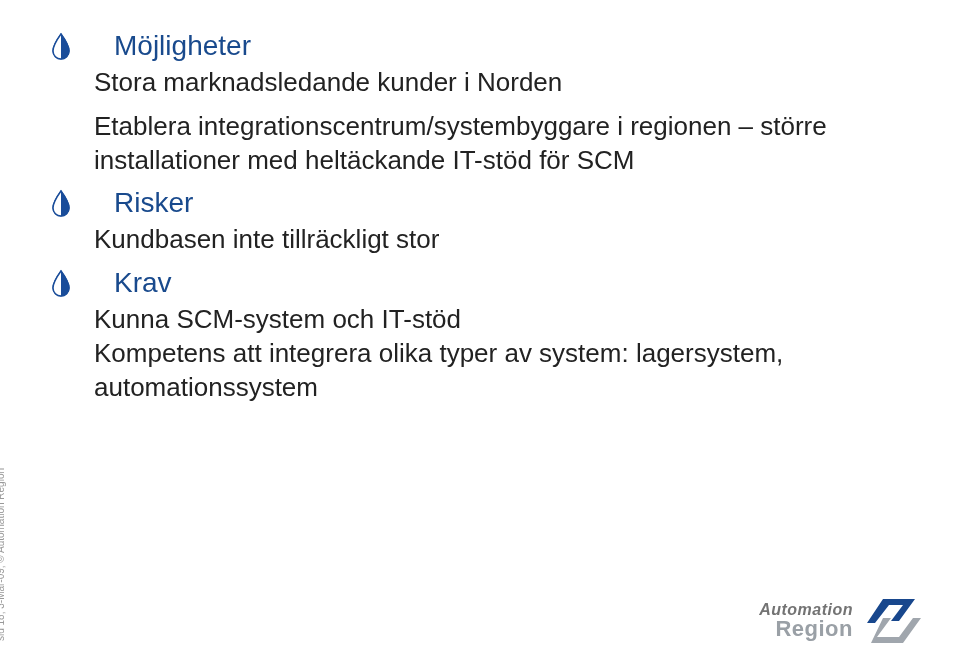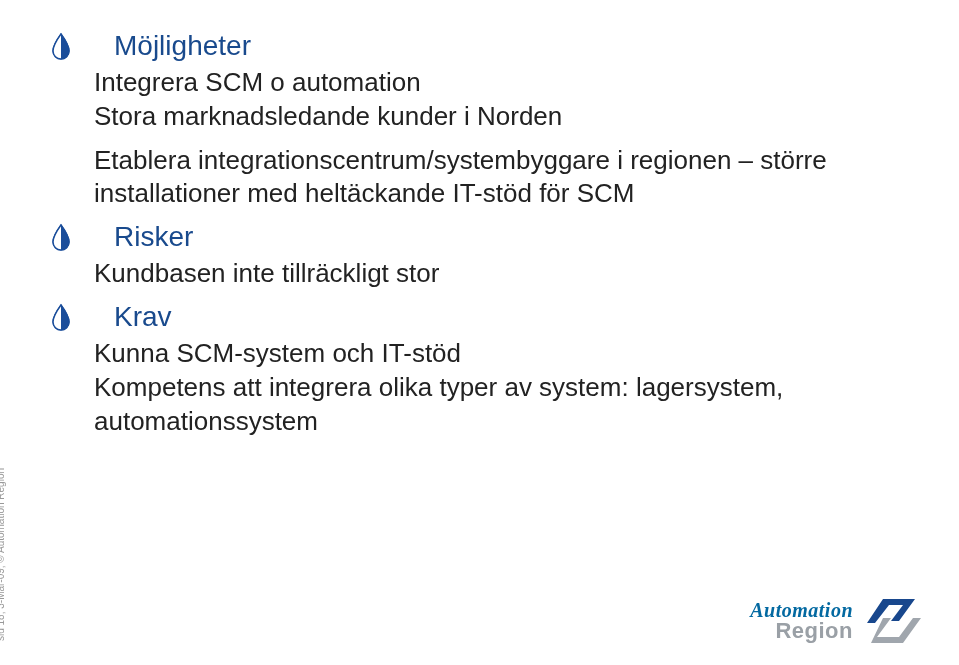"Integrera SCM o automation" div.body-line { html: <div>Integrera SCM o automation</div> -> none }
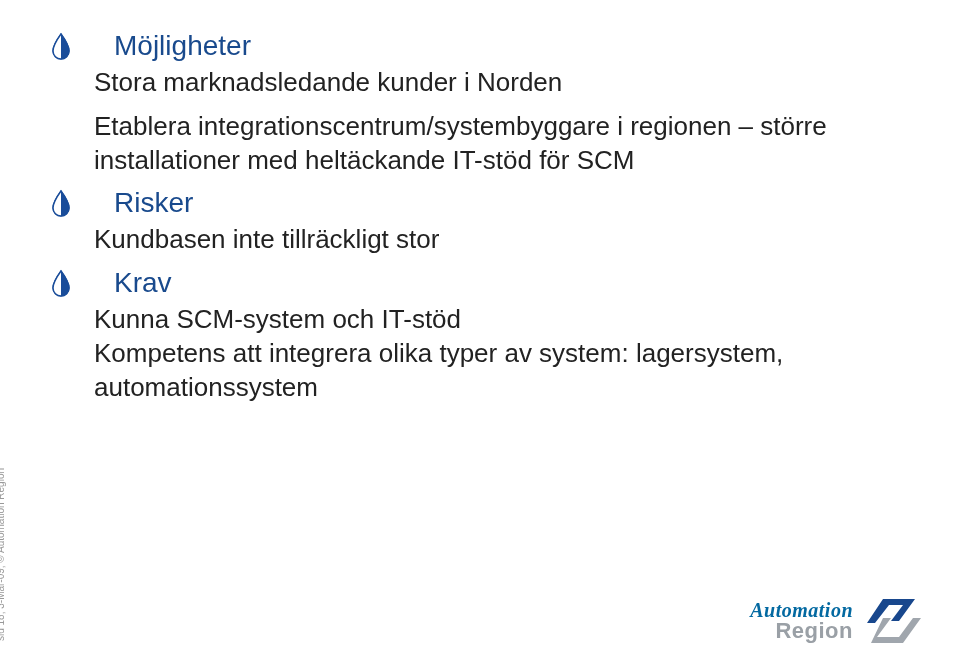"Automation" .logo-line1 { color: #0369a1 -> #737373; font-family: Liberation Serif, serif -> none; font-size: 20px -> 16px }
